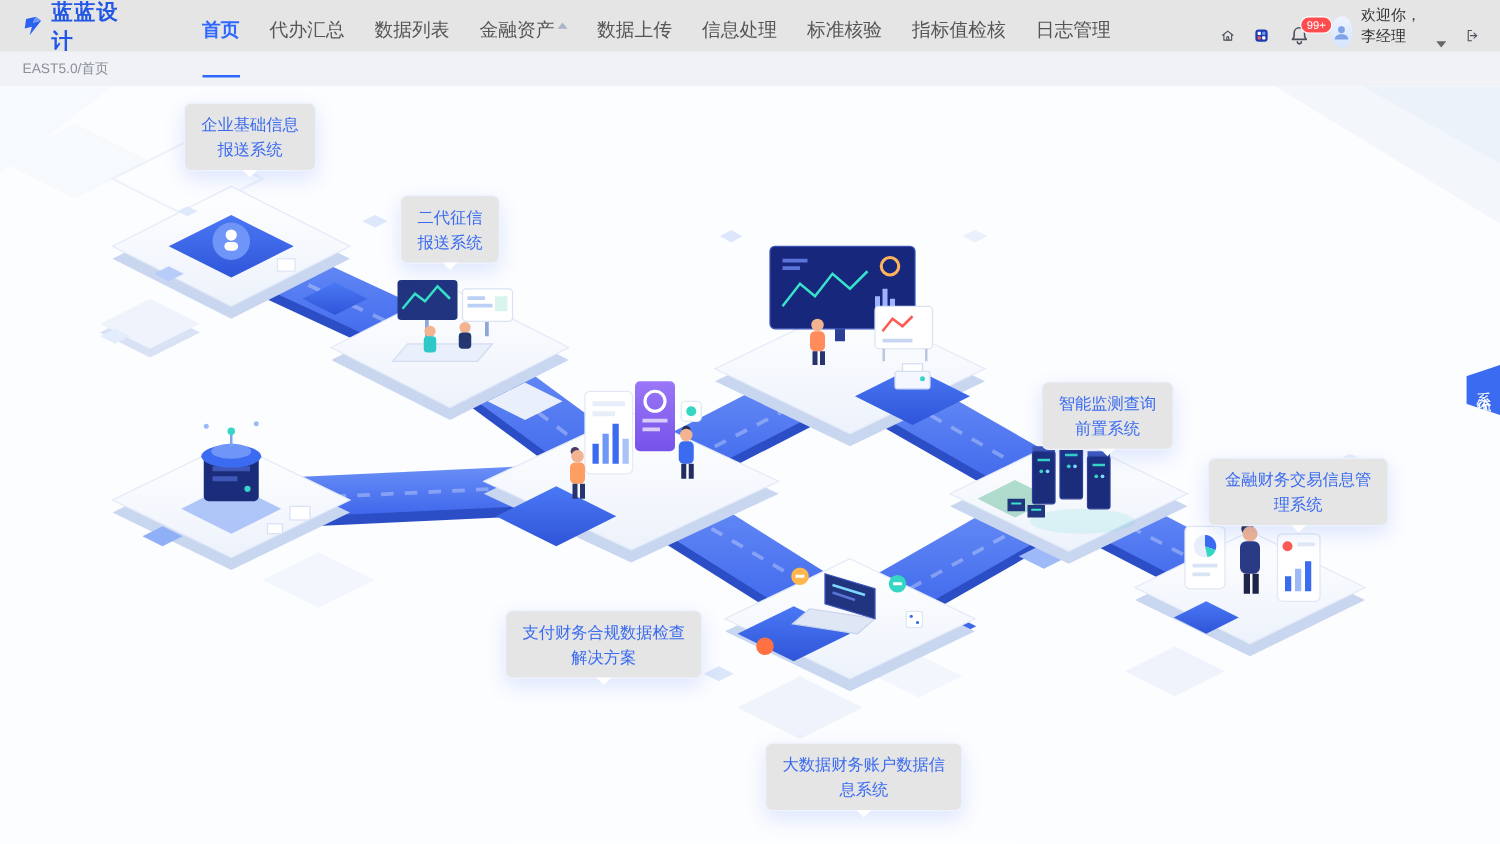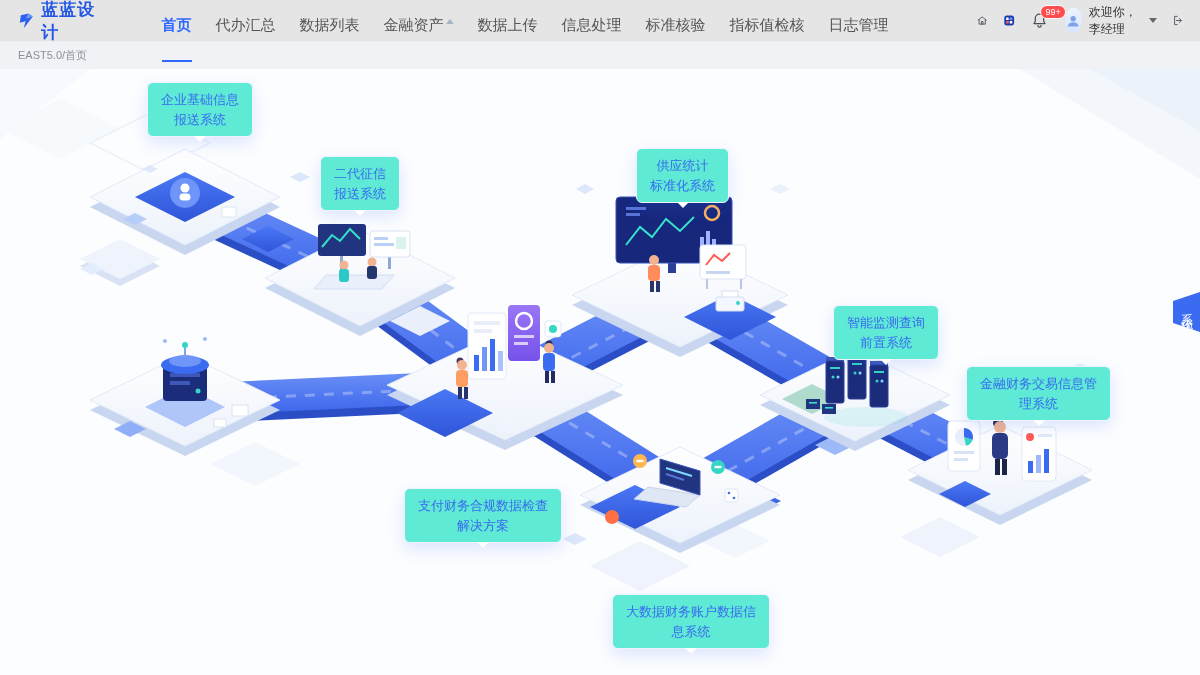"99+" .topbar-right { align-items: center -> flex-end }
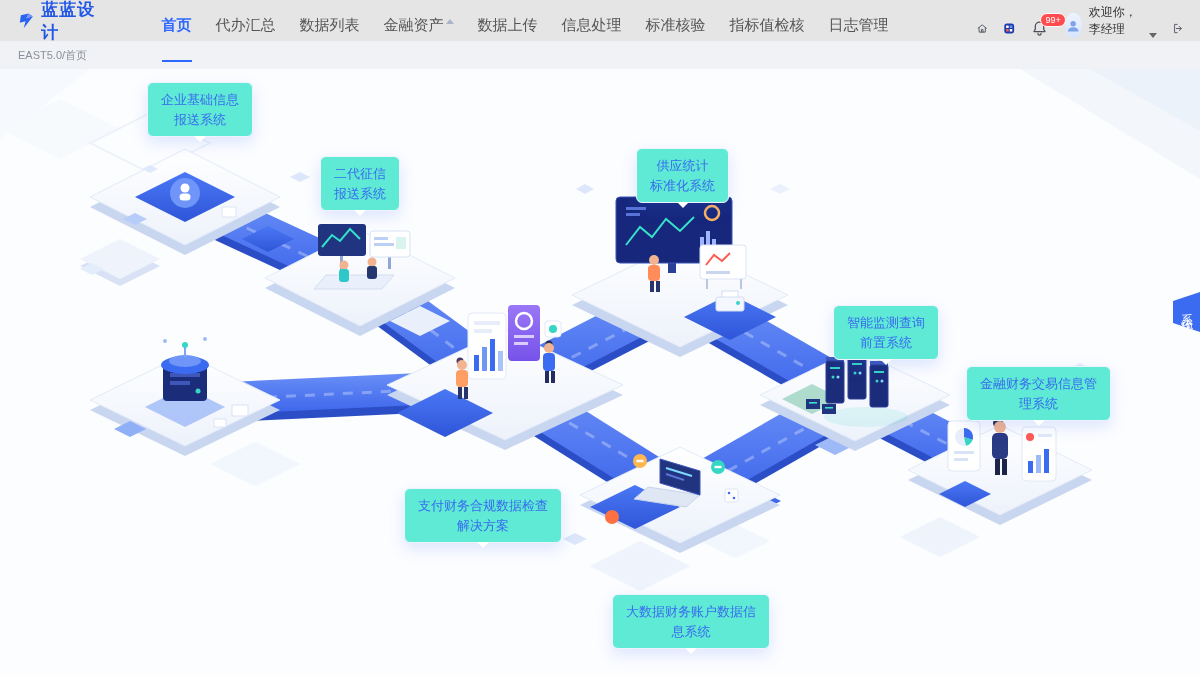"企业基础信息" .bubble { background: #5eead4 -> #e5e5e5 }
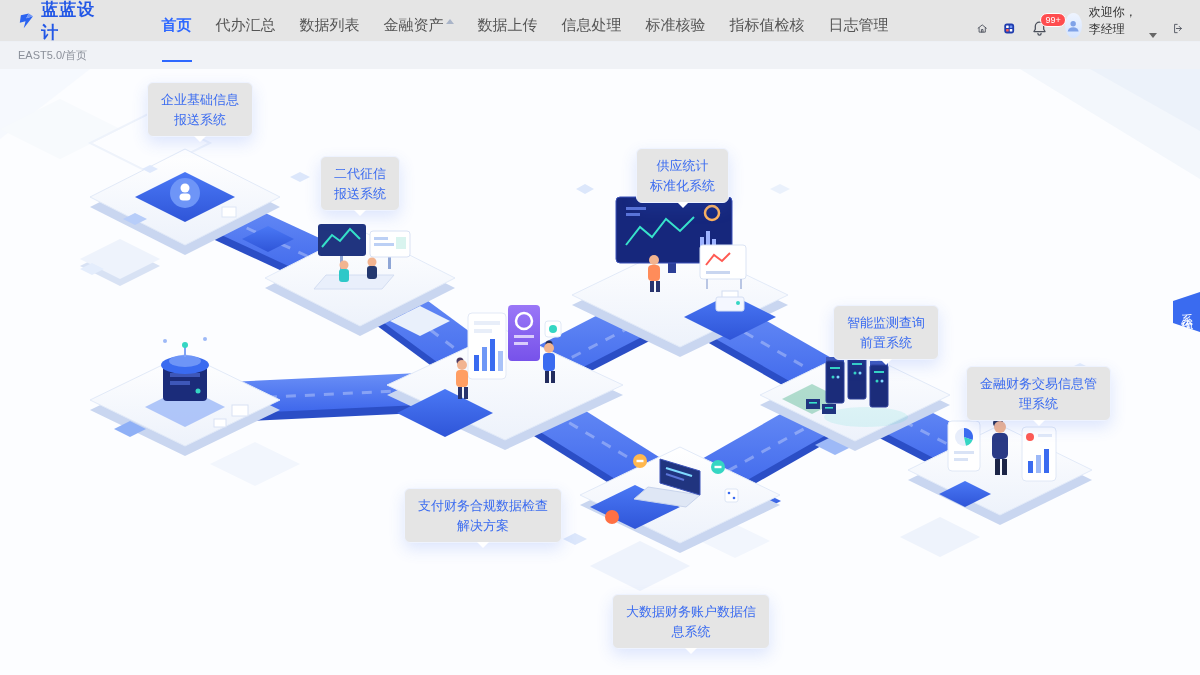"供应统计" div.bubble { html: <div>供应统计 标准化系统</div> -> none }
